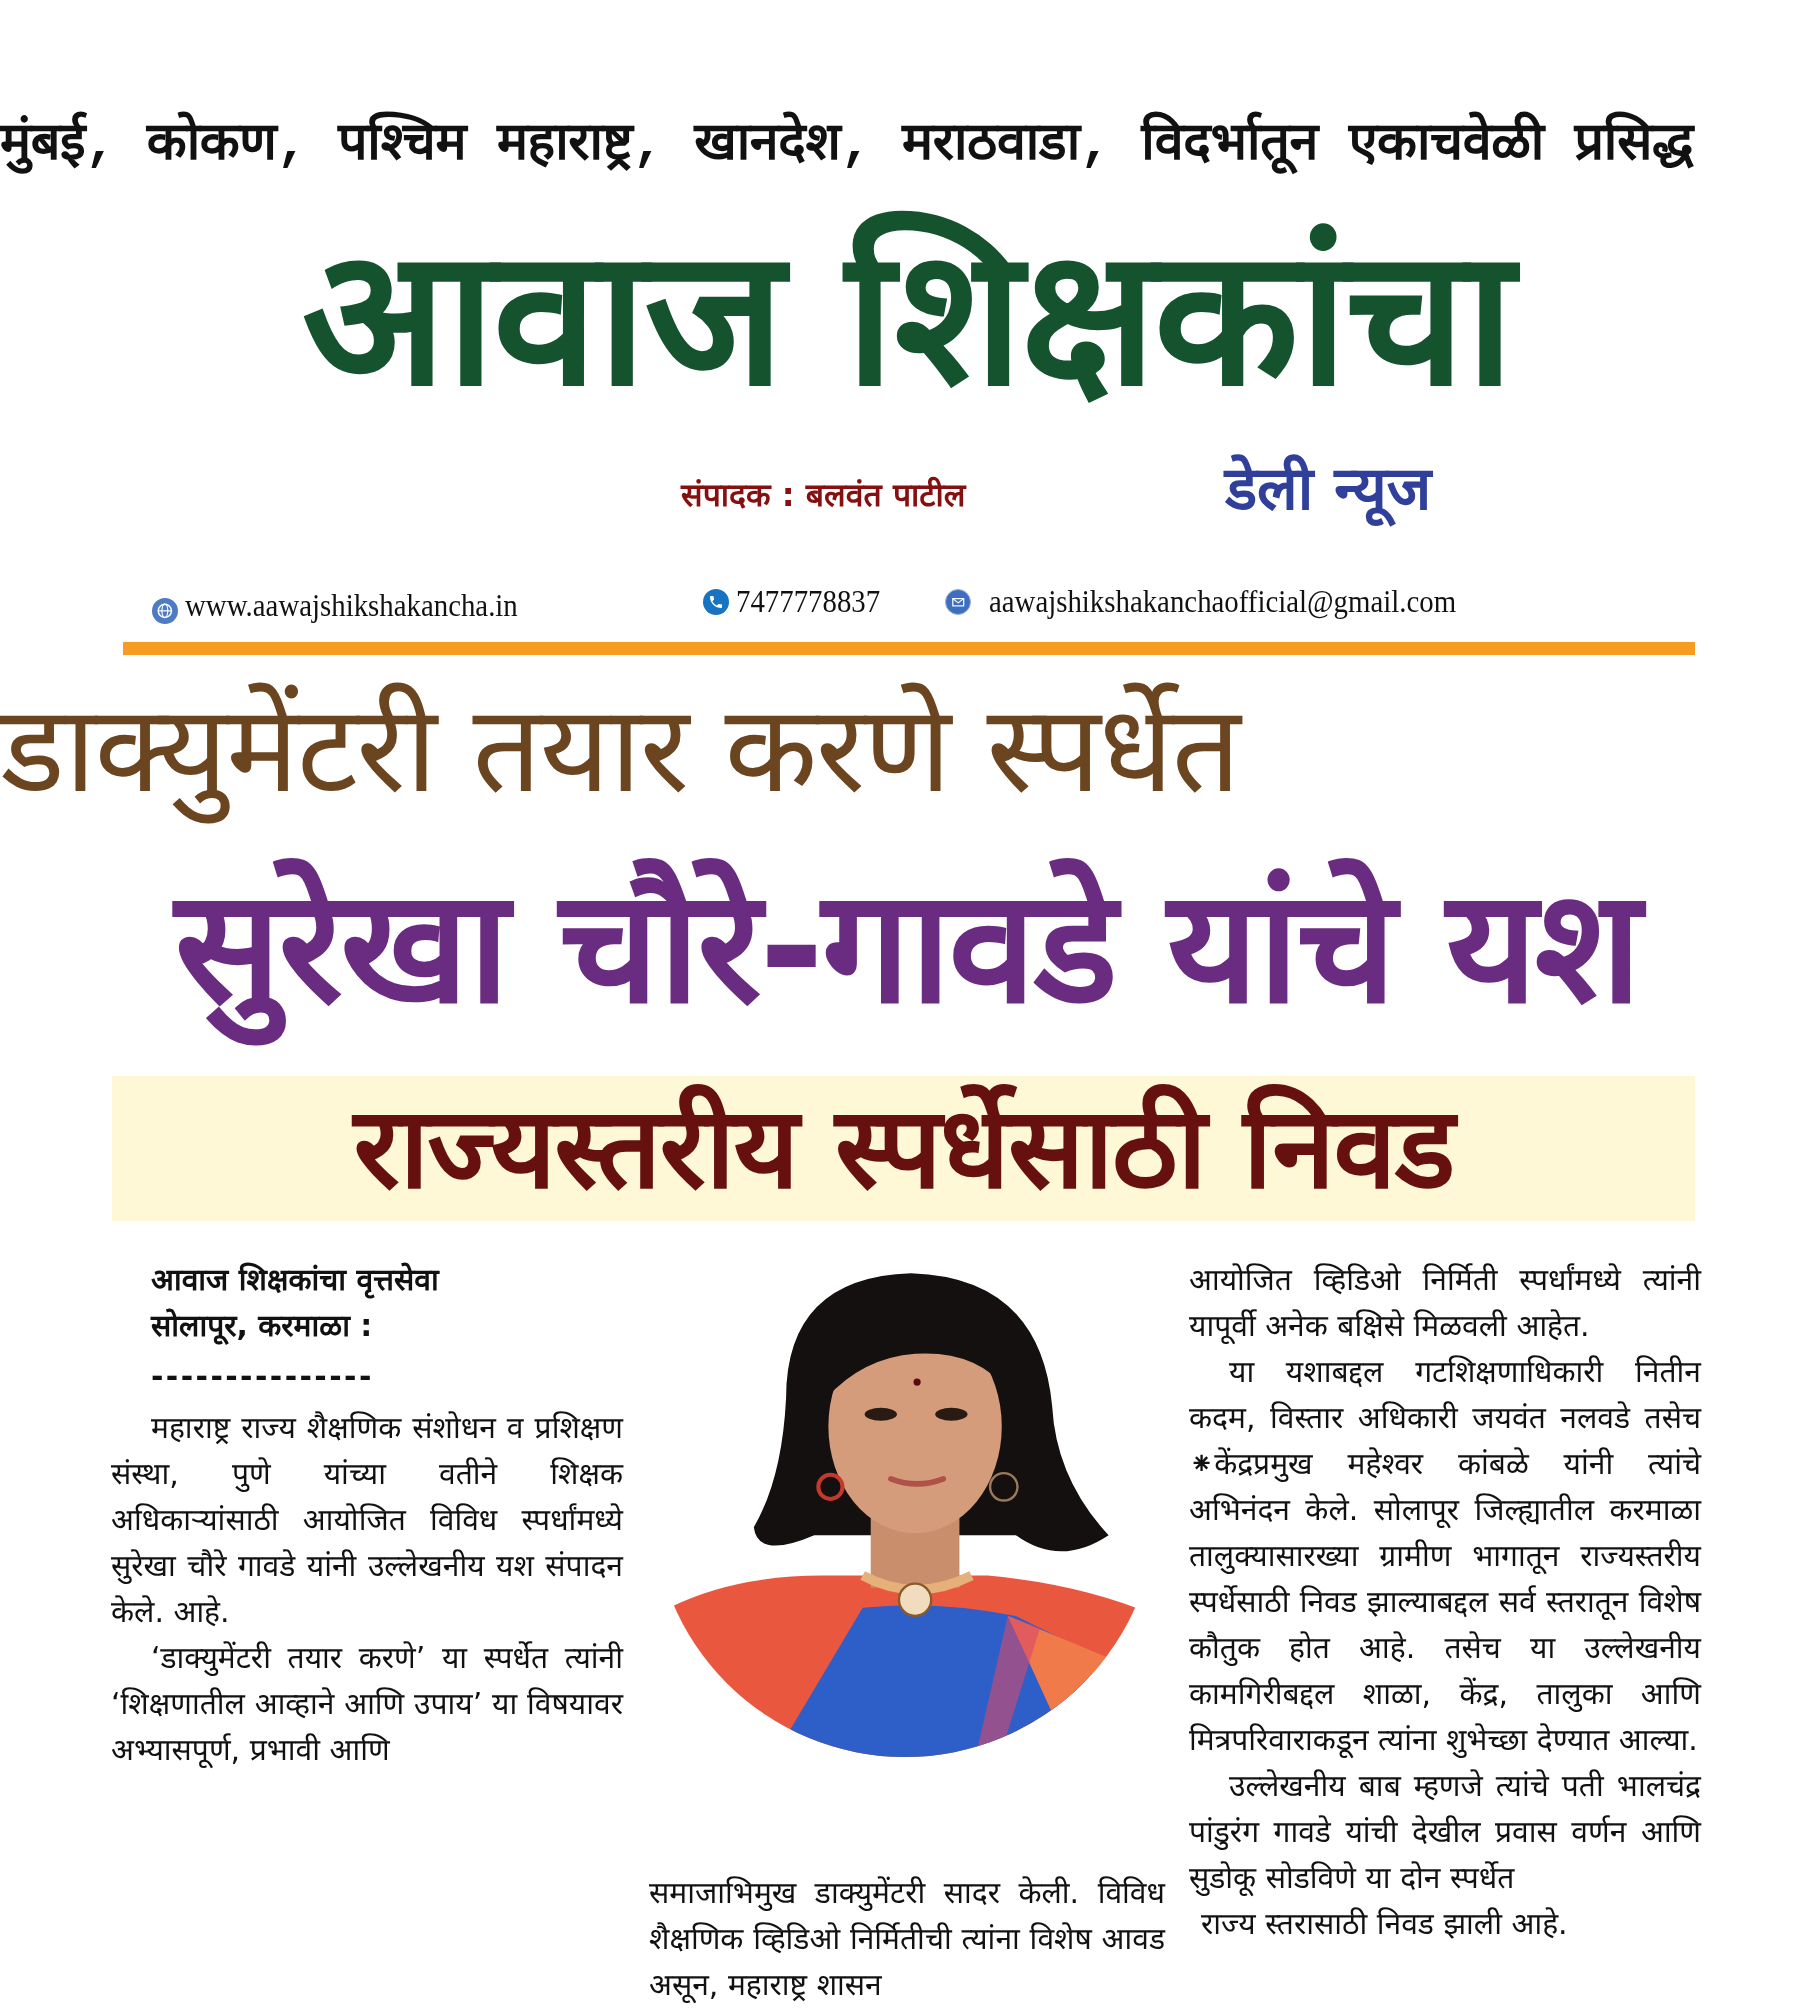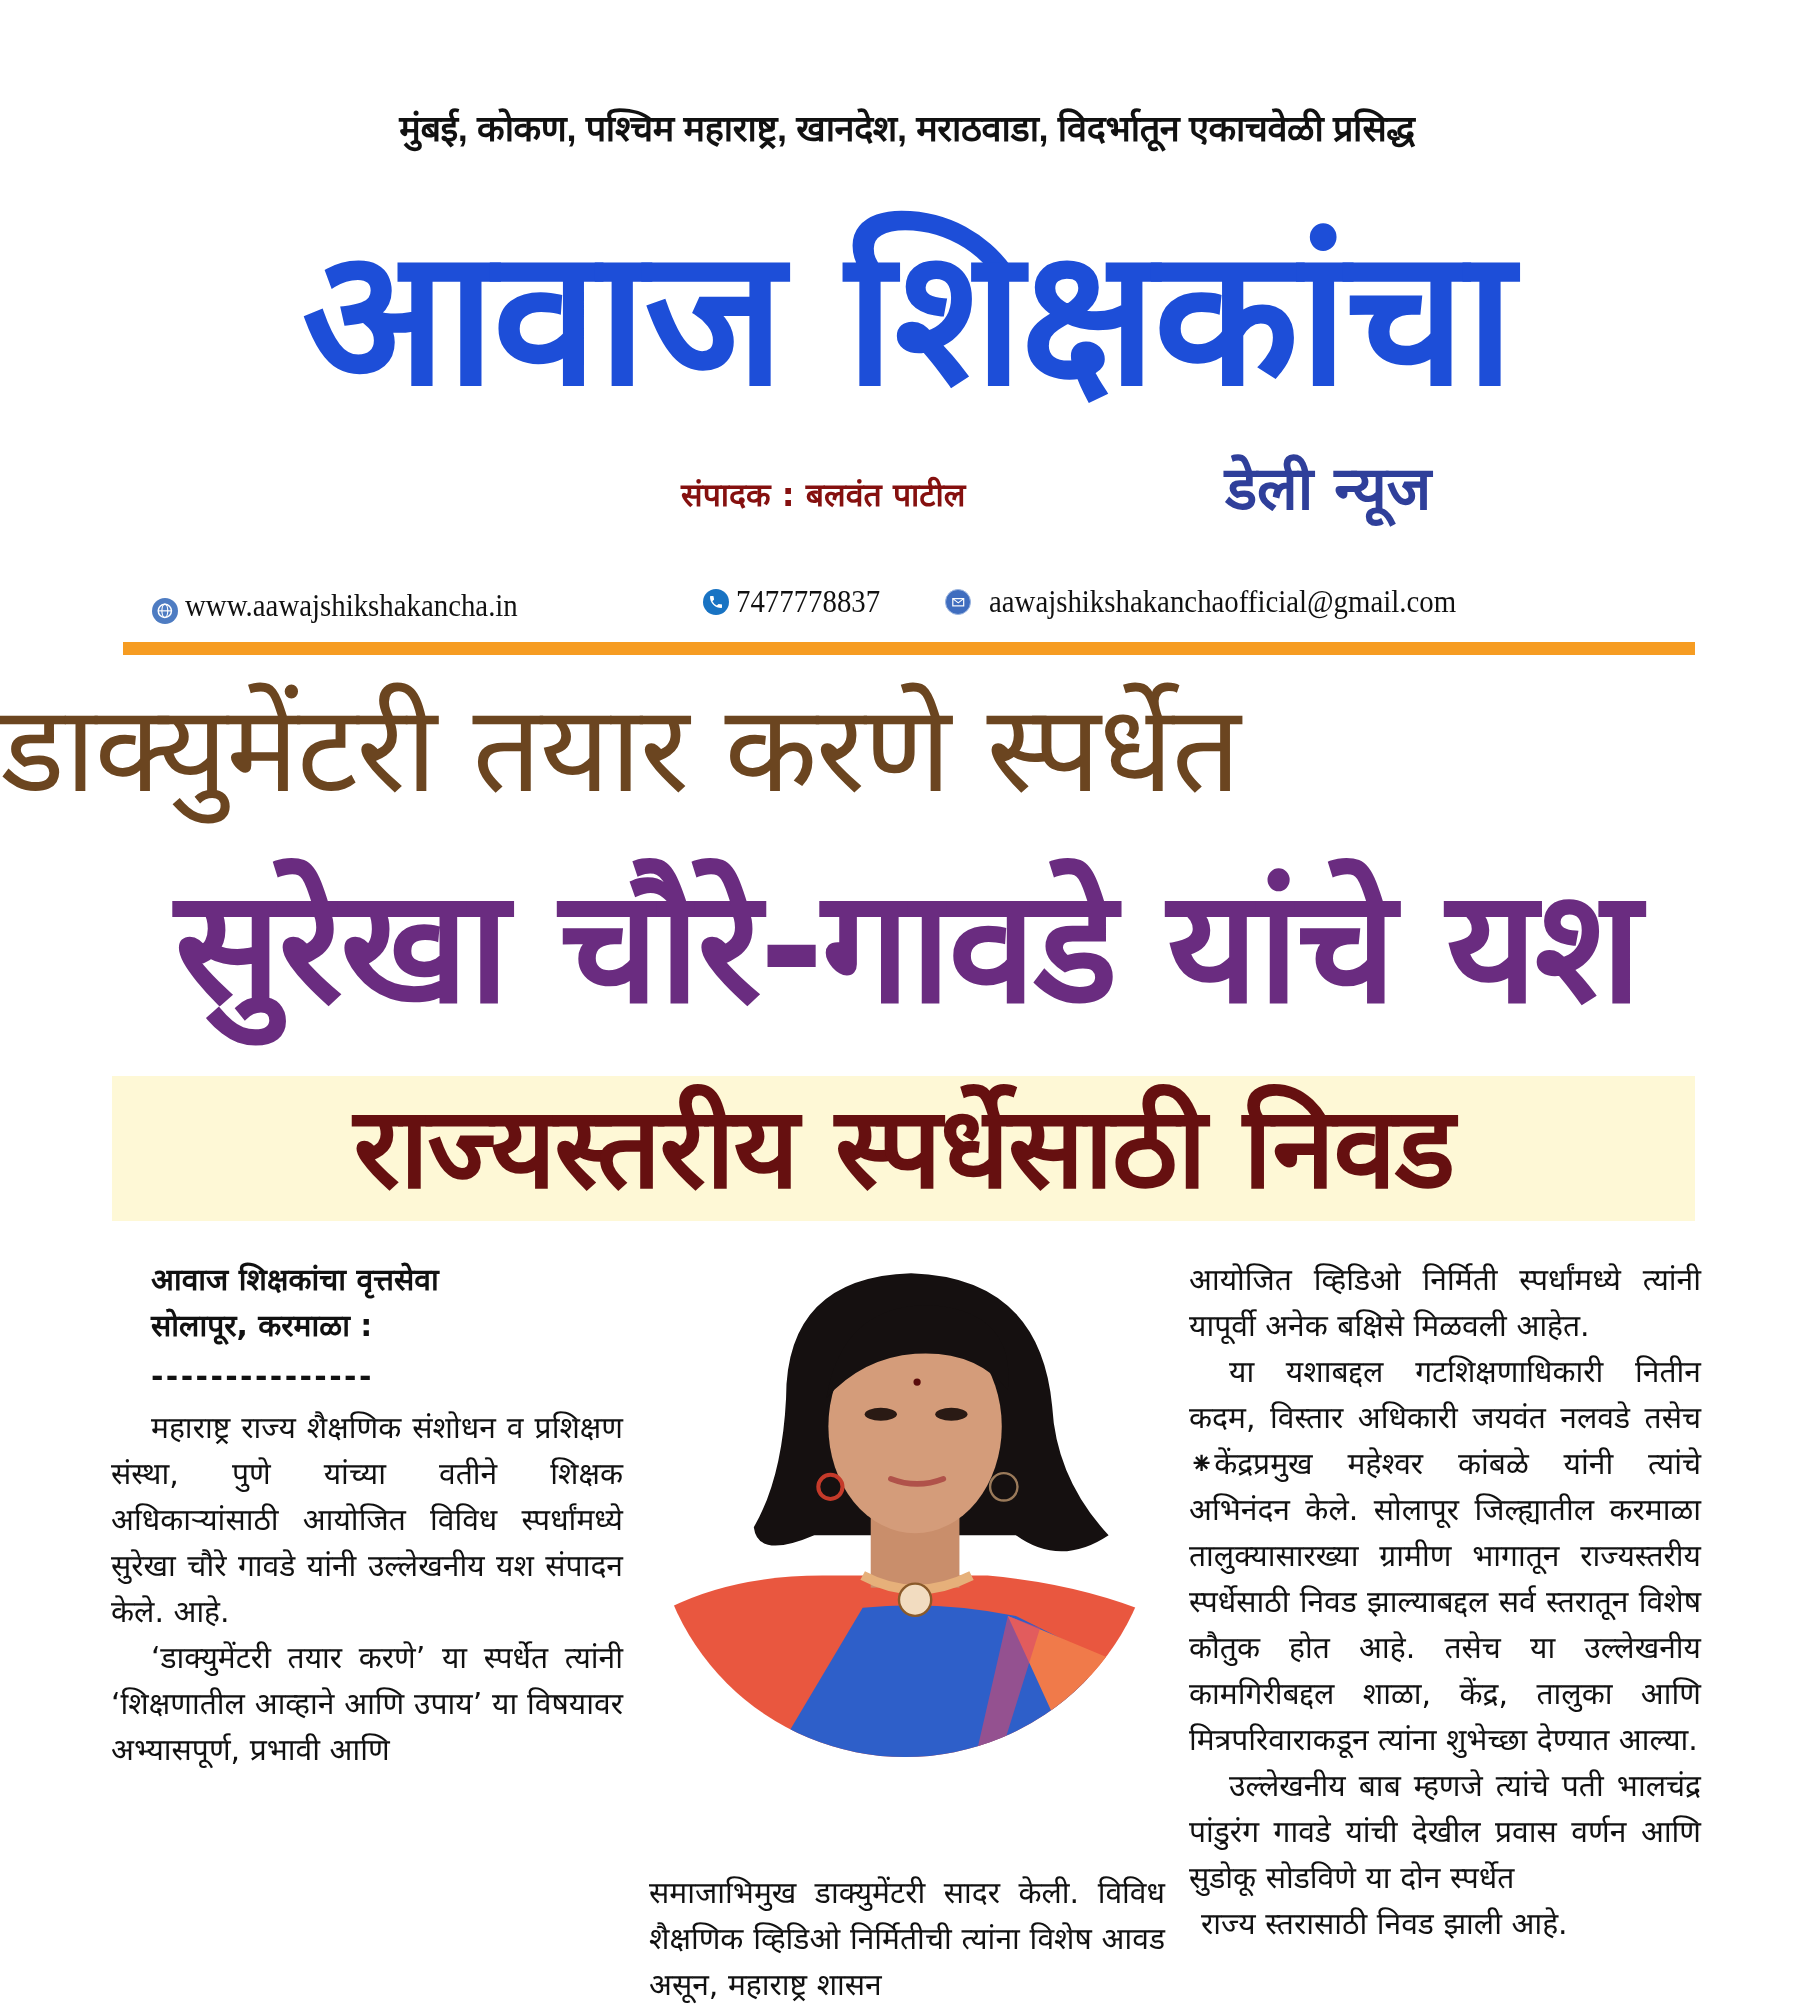"मुंबई, कोकण, पश्चिम महाराष्ट्र, खानदेश," .tagline { font-family: Liberation Sans, sans-serif -> Liberation Mono, monospace; font-size: 36px -> 52px; text-align: center -> left }
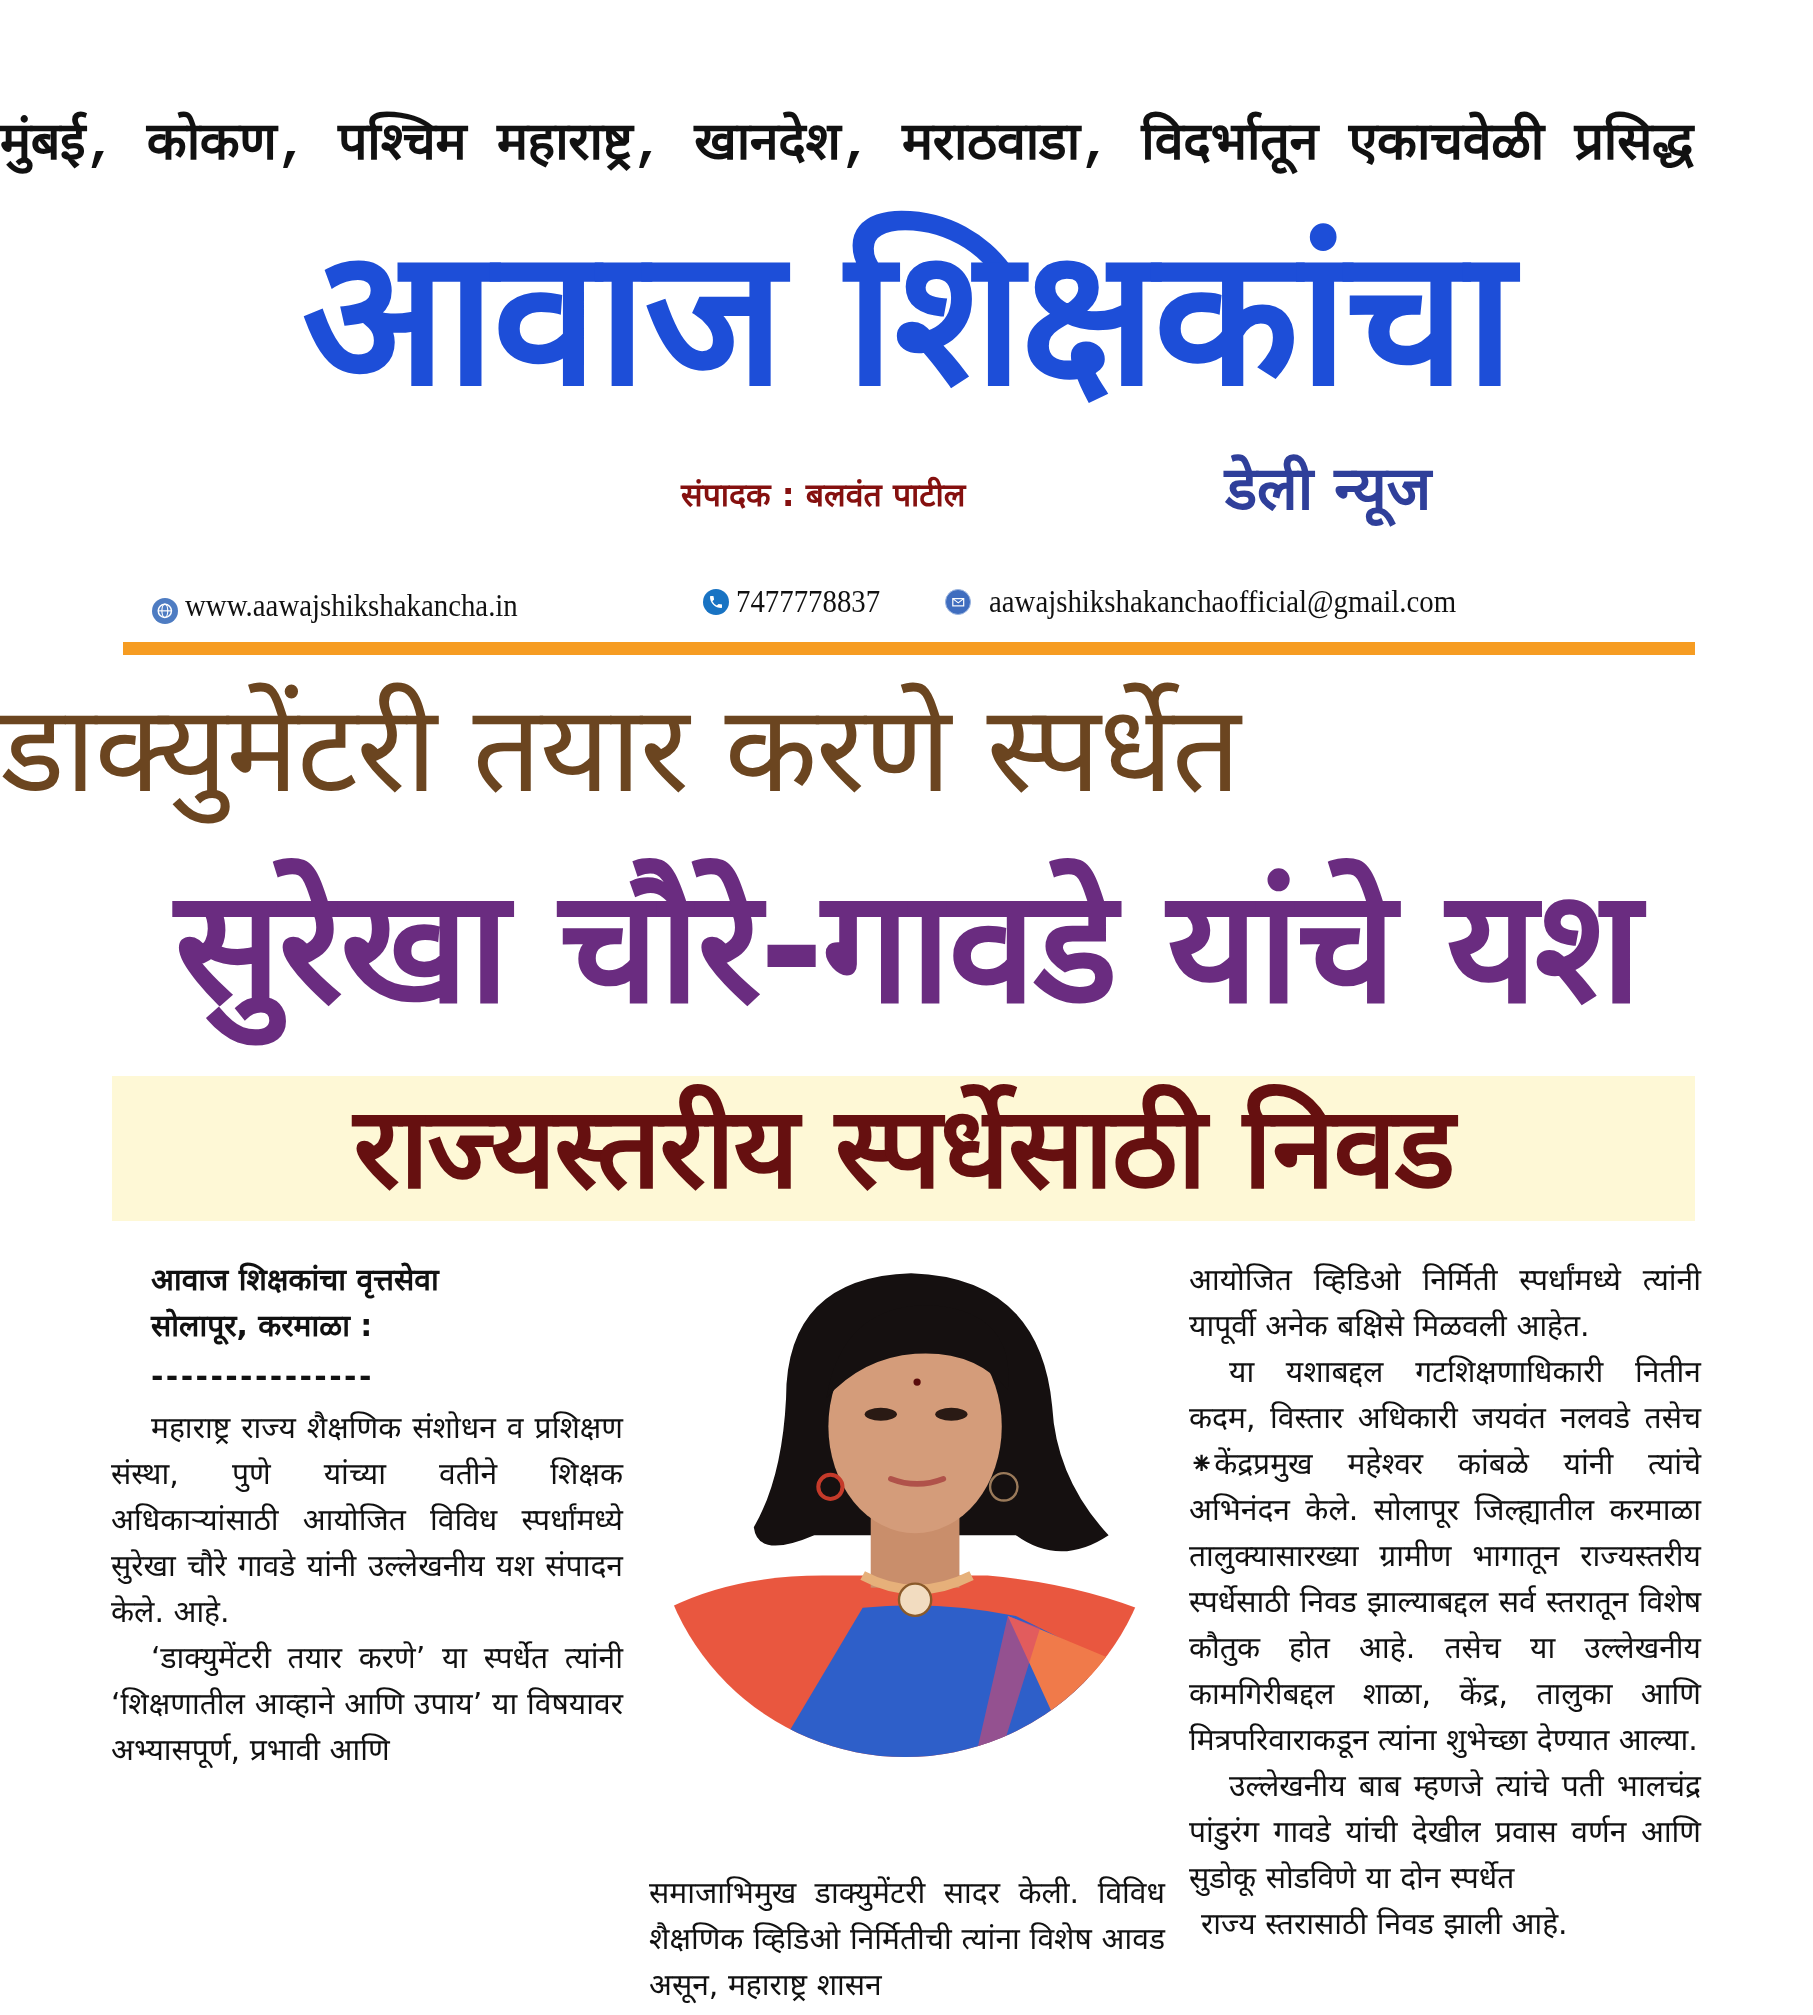"आवाज शिक्षकांचा" .masthead { color: #1d4ed8 -> #14532d }
